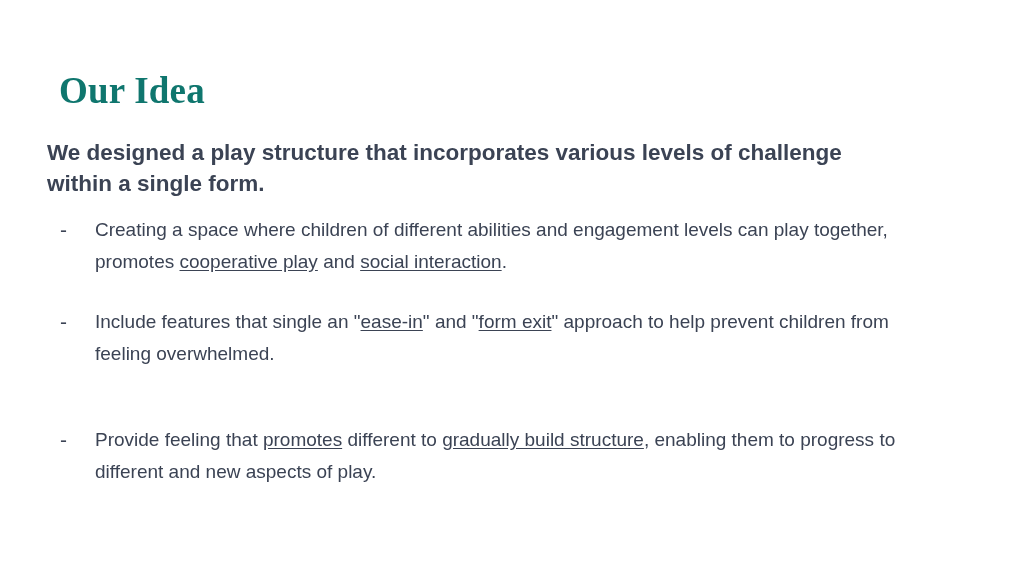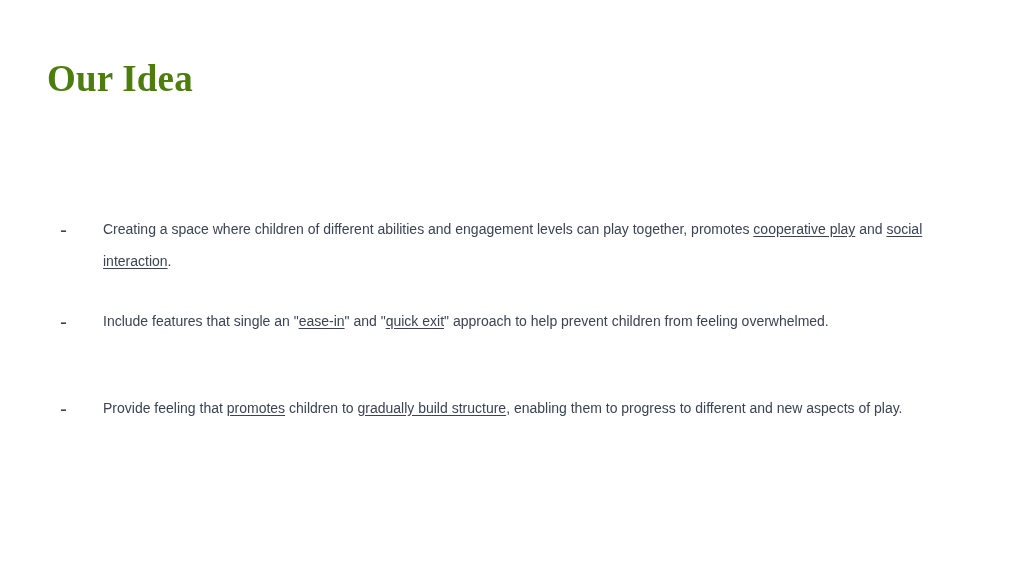"Our Idea" .slide-title { color: #4d7c0f -> #0f766e; margin: 0 -> 12px }
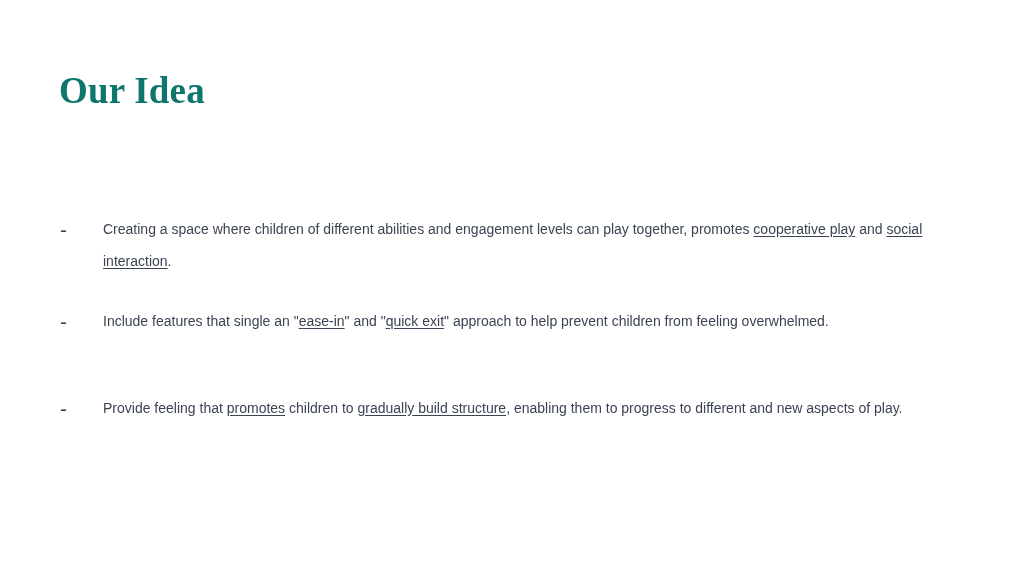"We designed a play structure" p.intro { html: none -> <p>We designed a play structure that incorporates various levels of challenge within a single form.</p> }
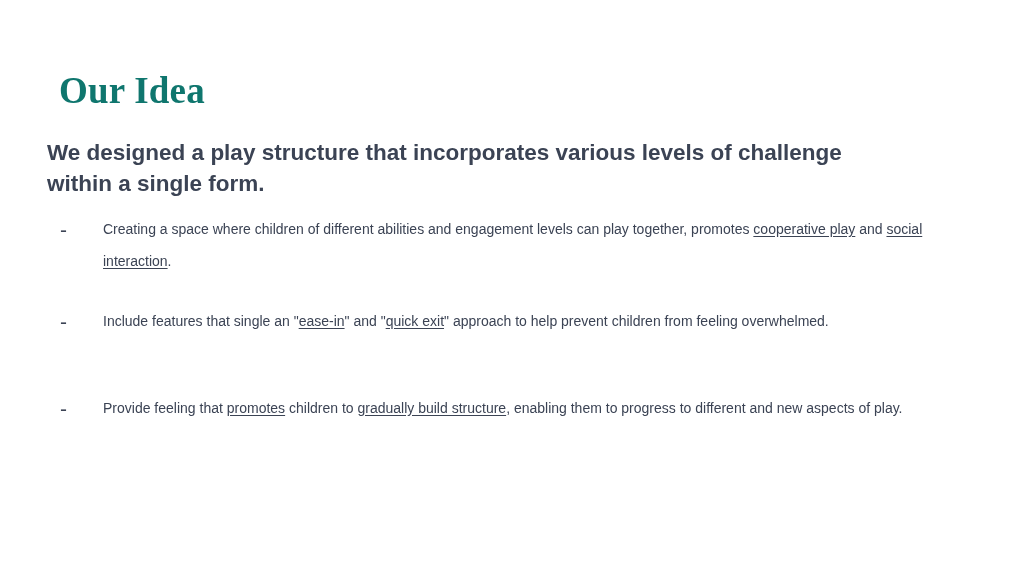"Creating a space where children" .bullet-text { font-size: 14px -> 19px; margin-left: 8px -> none }
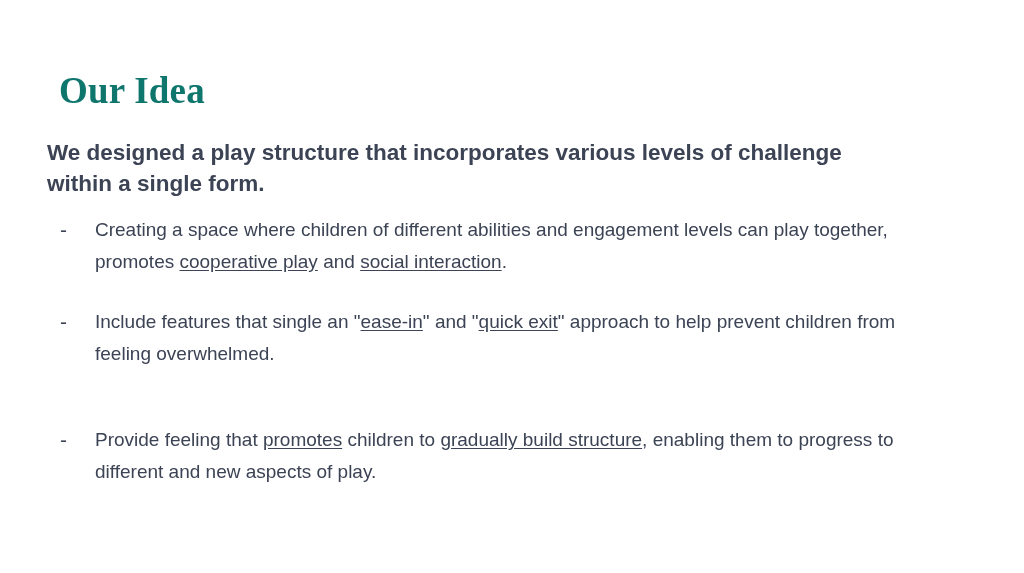"quick exit" span.u { text: quick -> form }
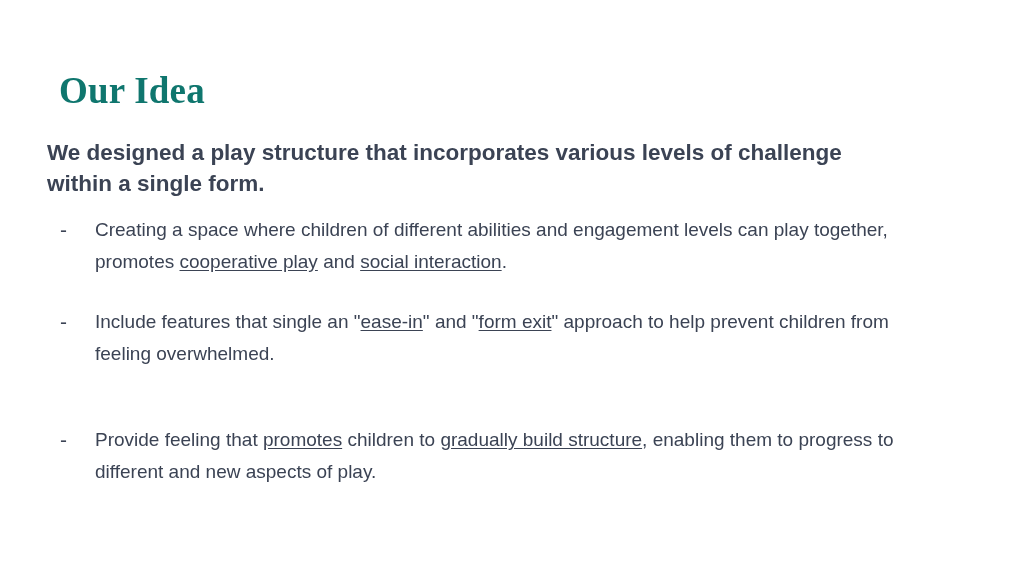"children to" span { text: children -> different }
